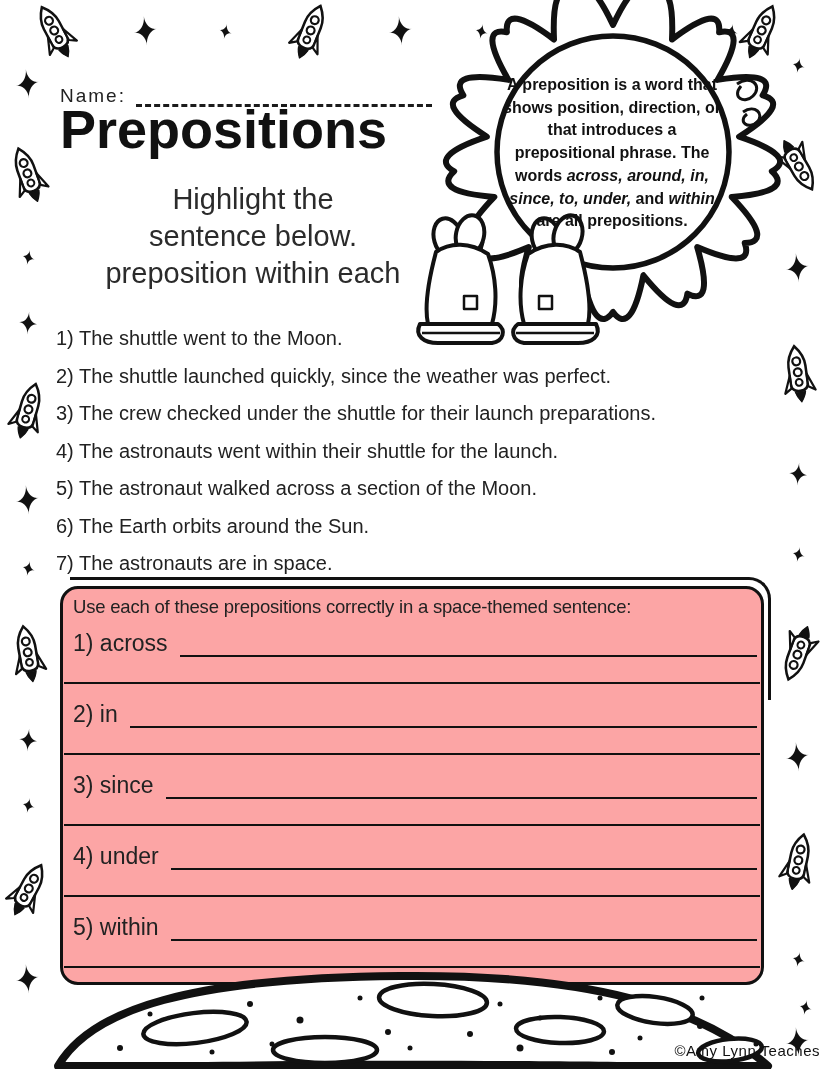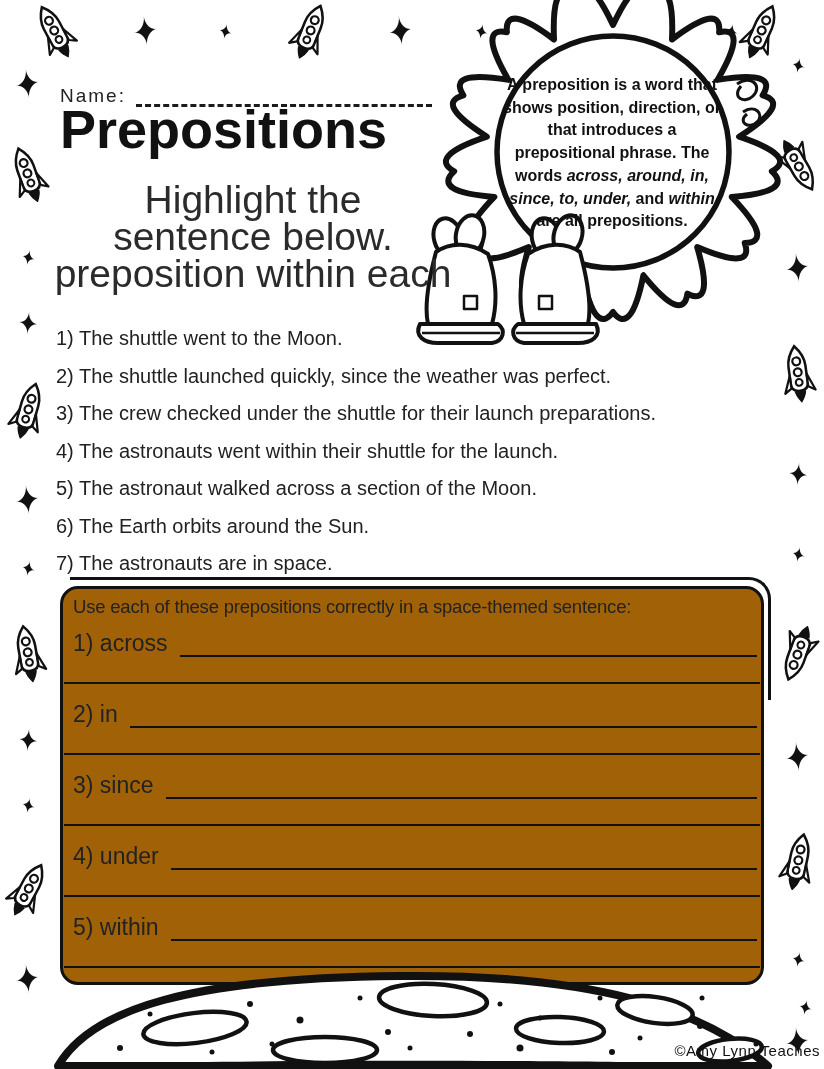"Highlight the" .subtitle { font-size: 39px -> 29px }
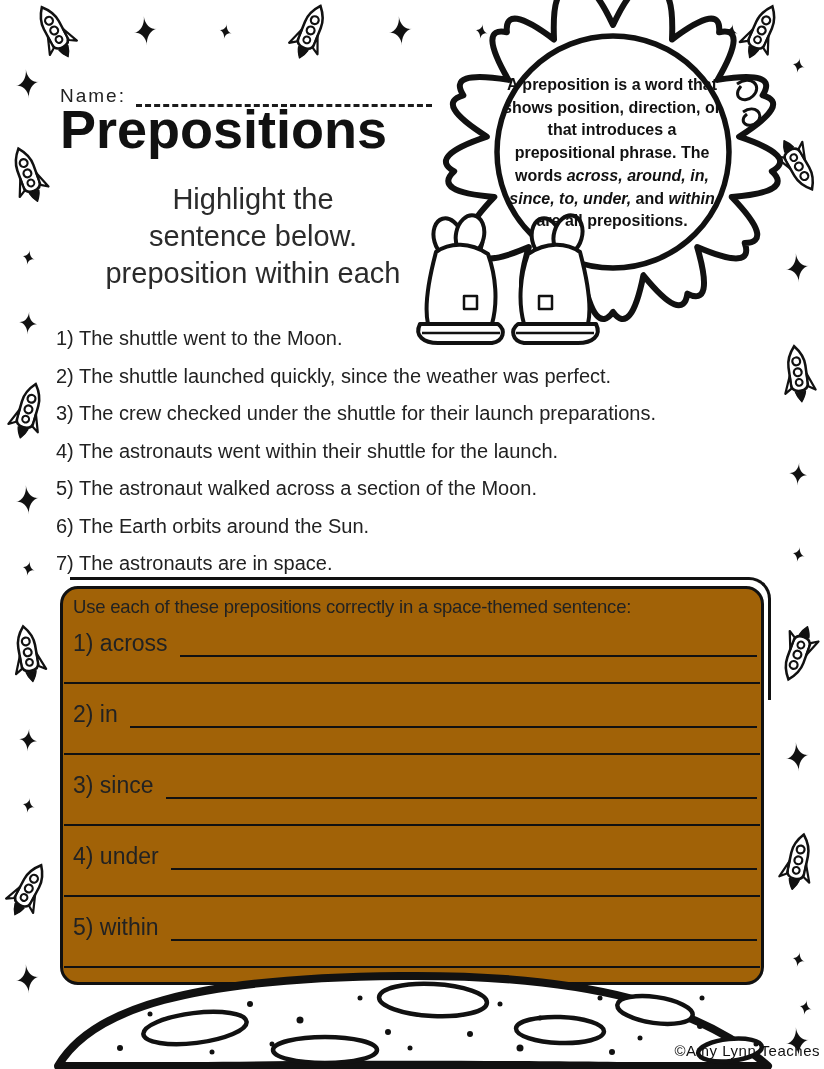"Use each of these prepositions" .writing-box { background: #a16207 -> #fca5a5 }
